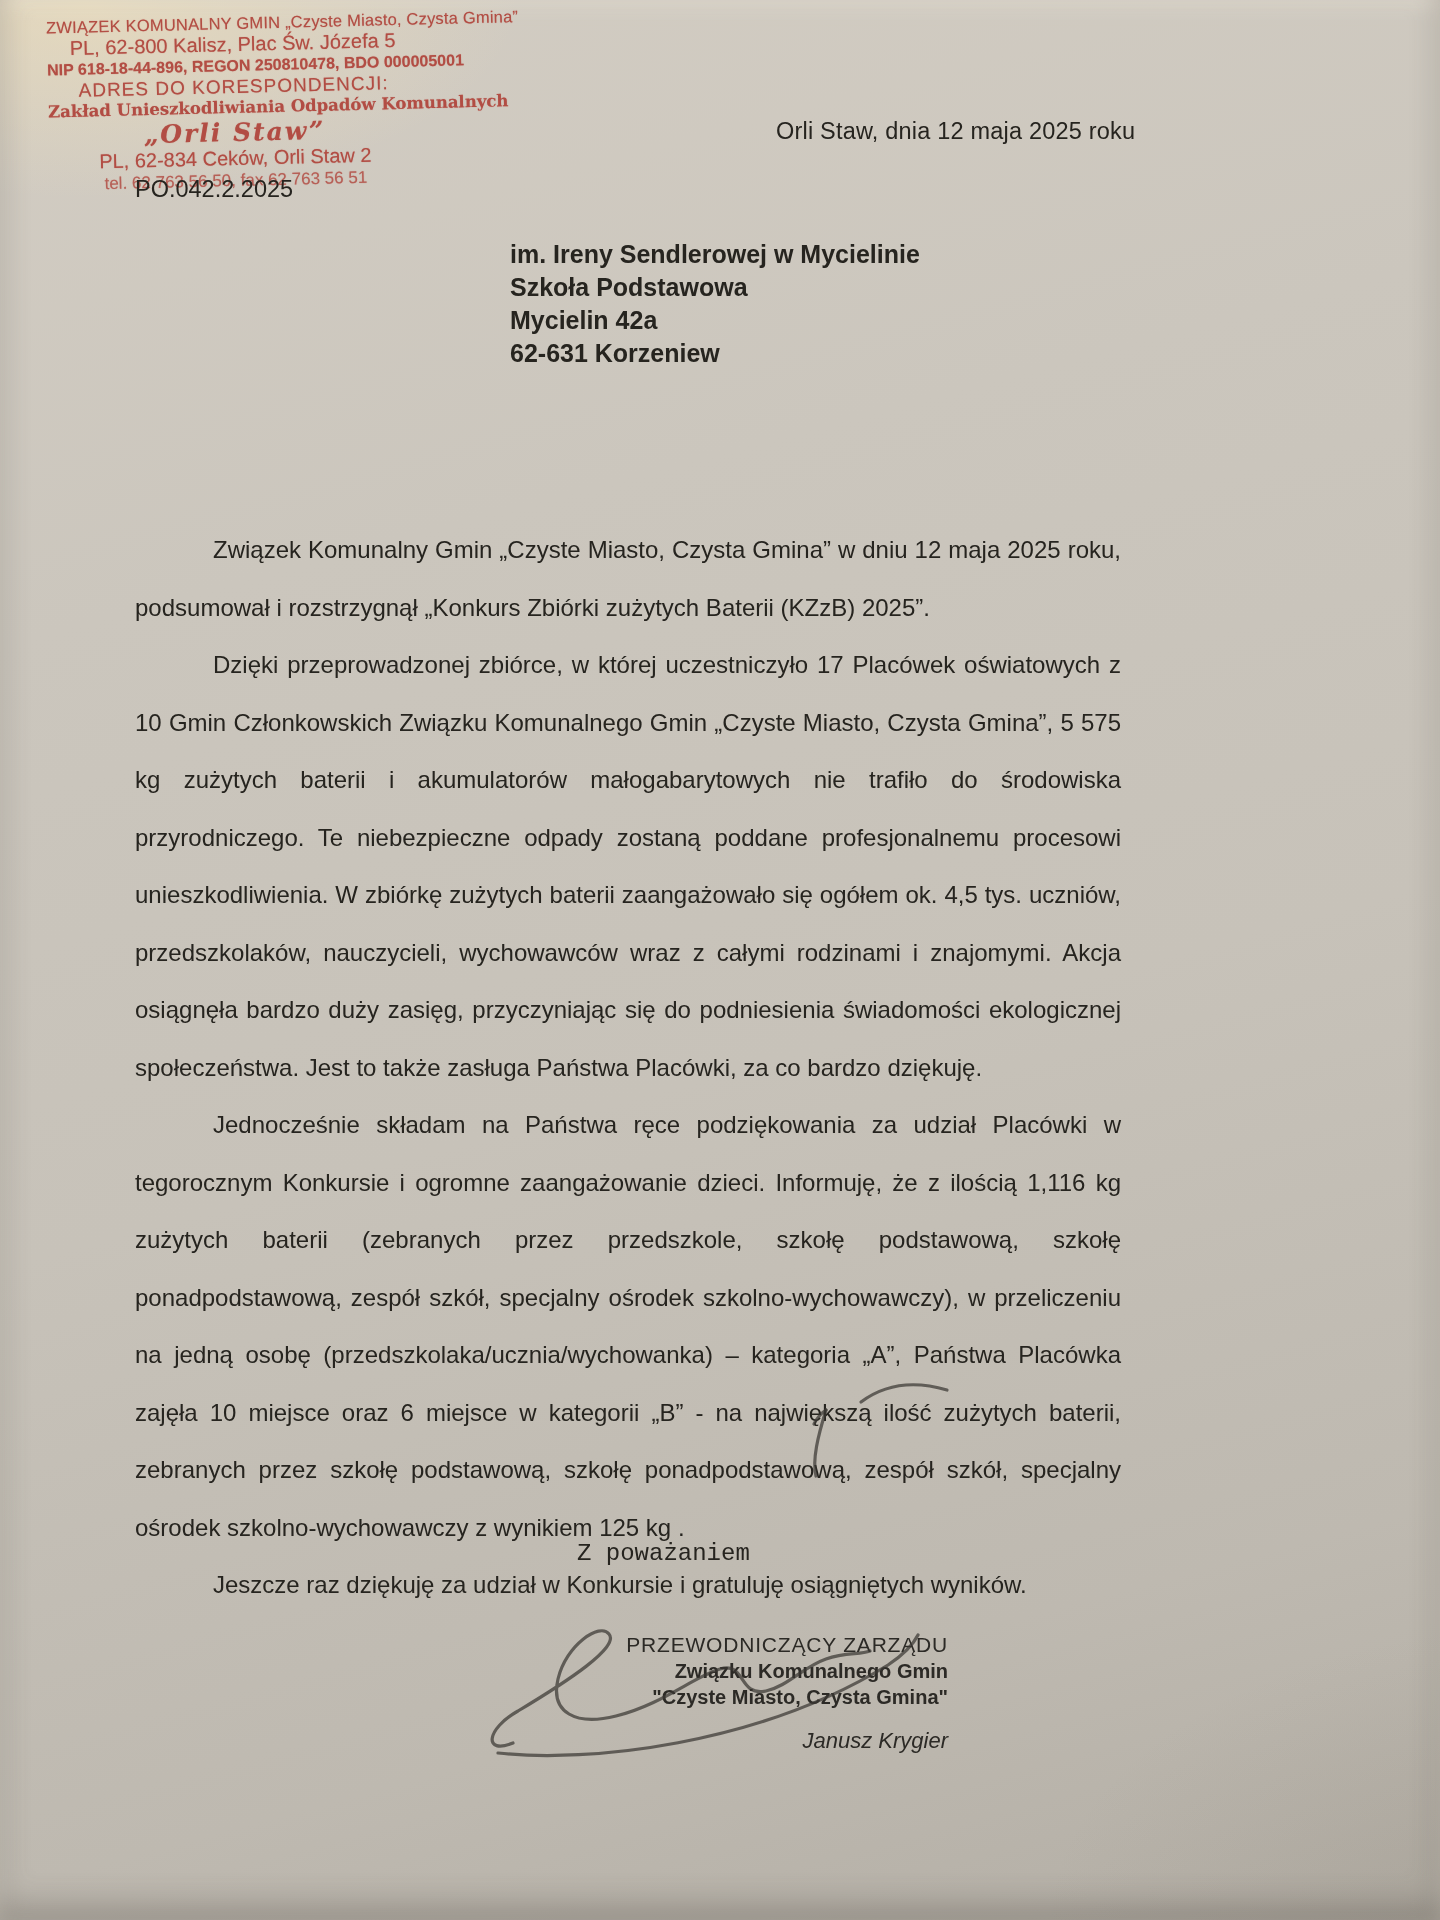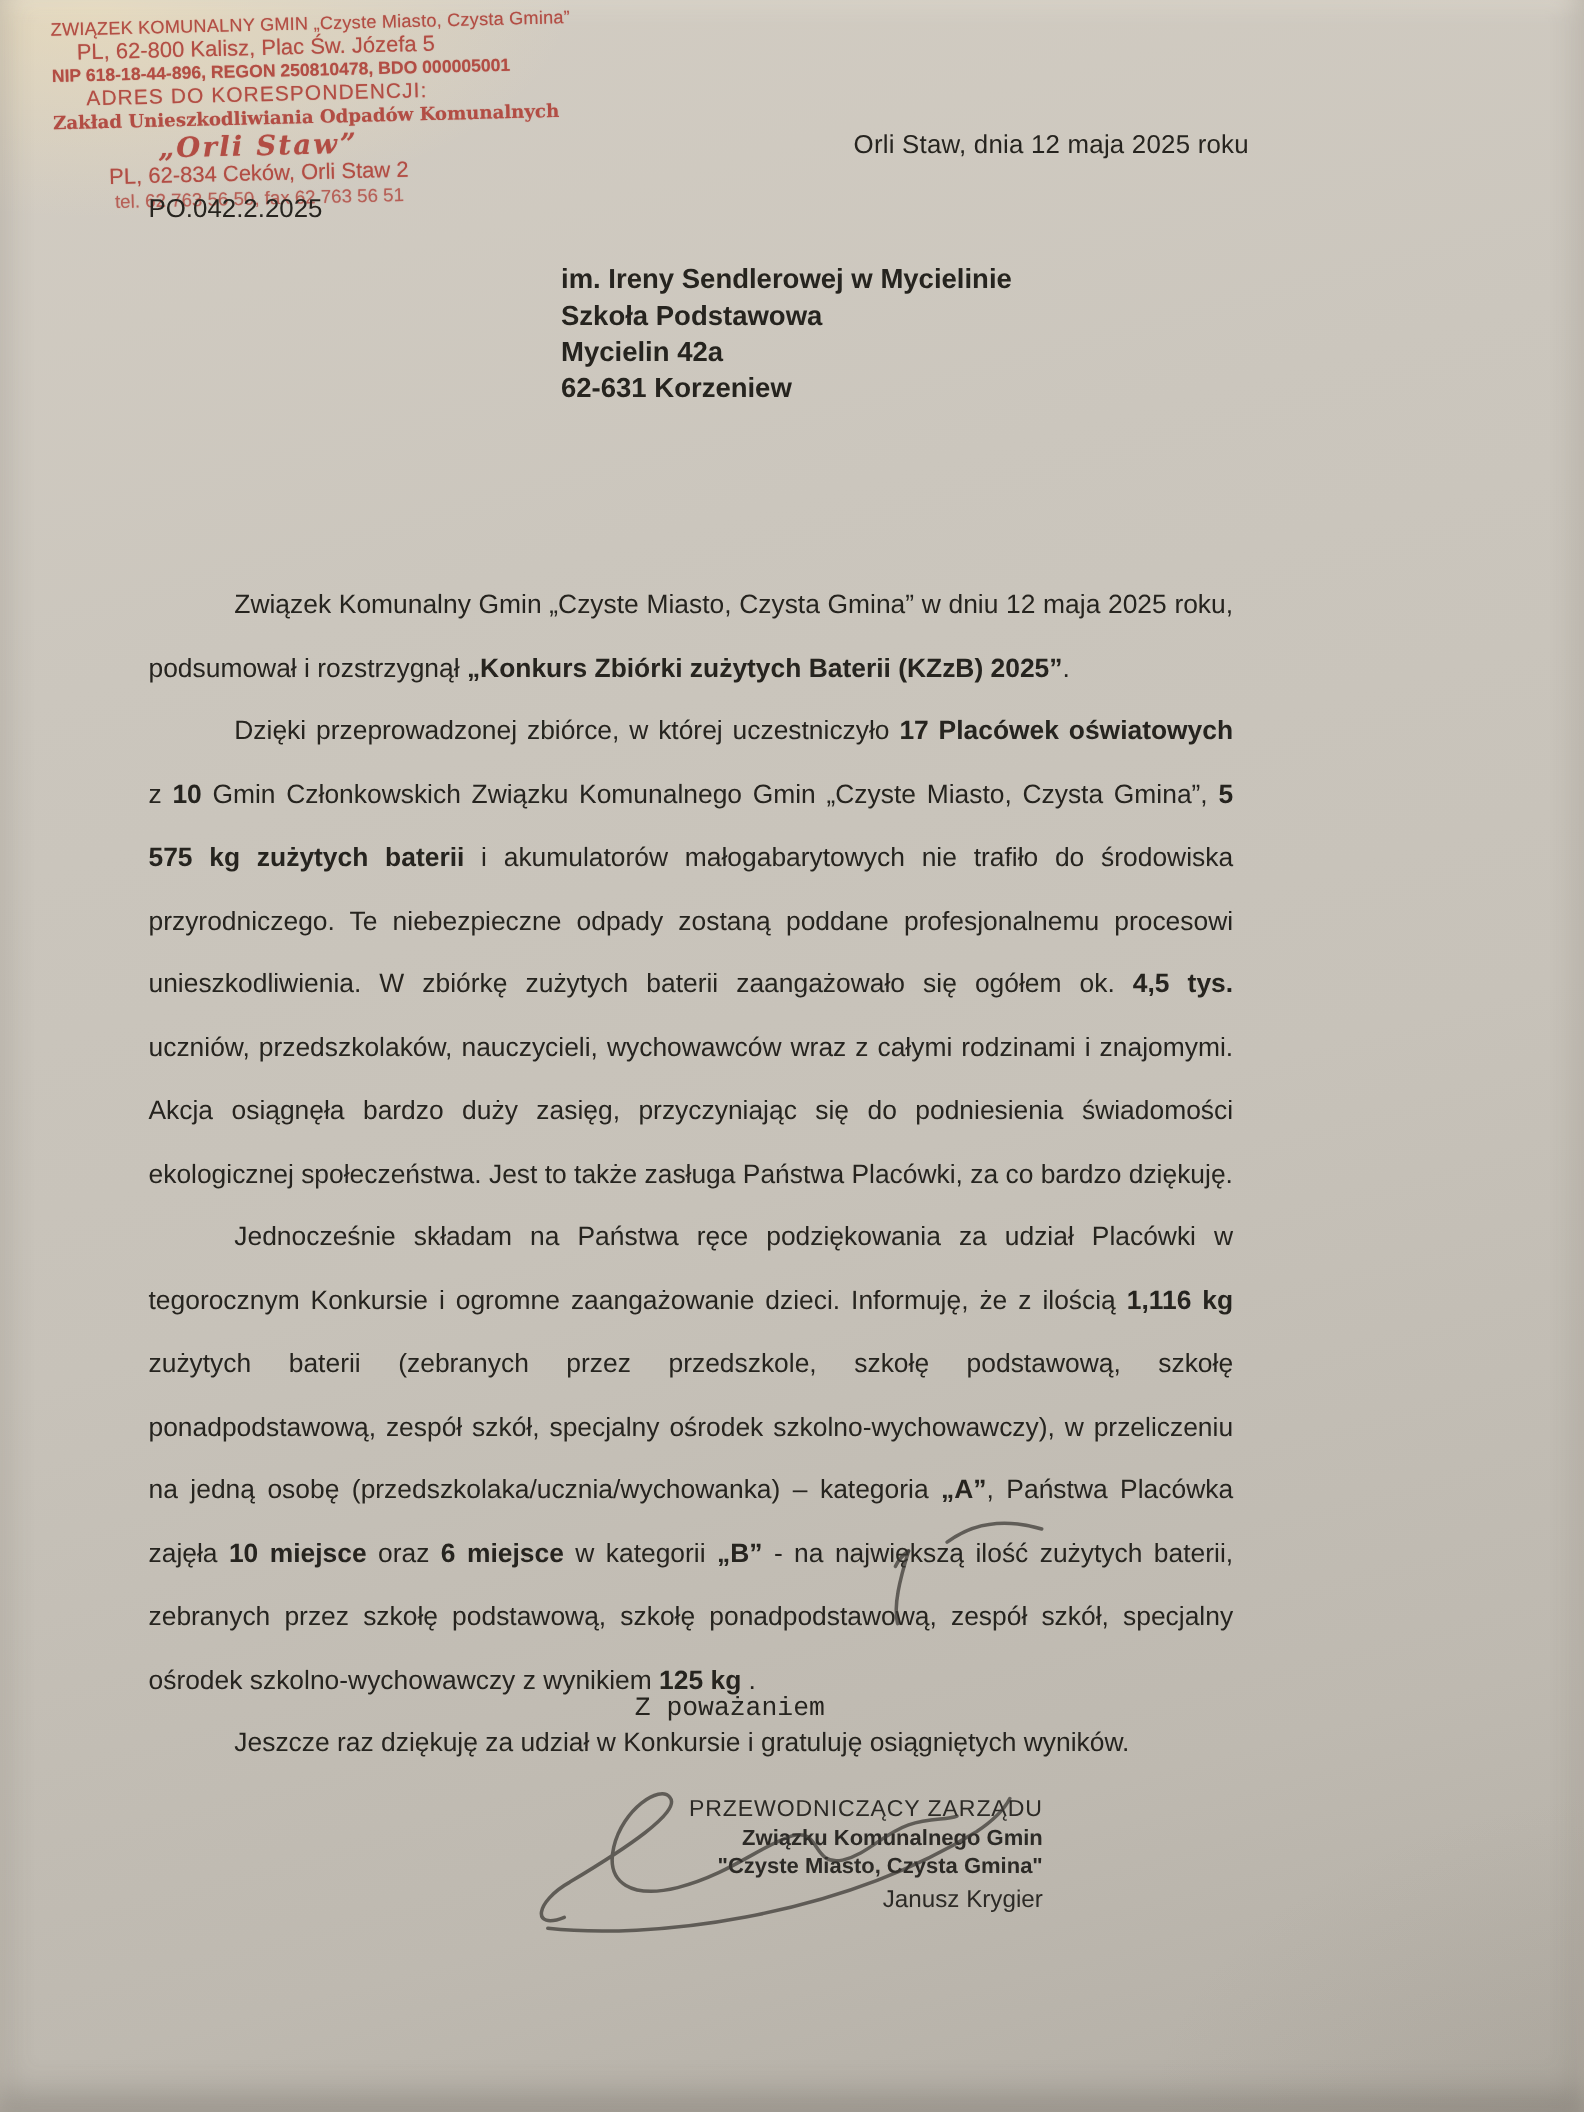"„Konkurs Zbiórki zużytych Baterii (KZzB)" .body-text .b { font-weight: bold -> normal }
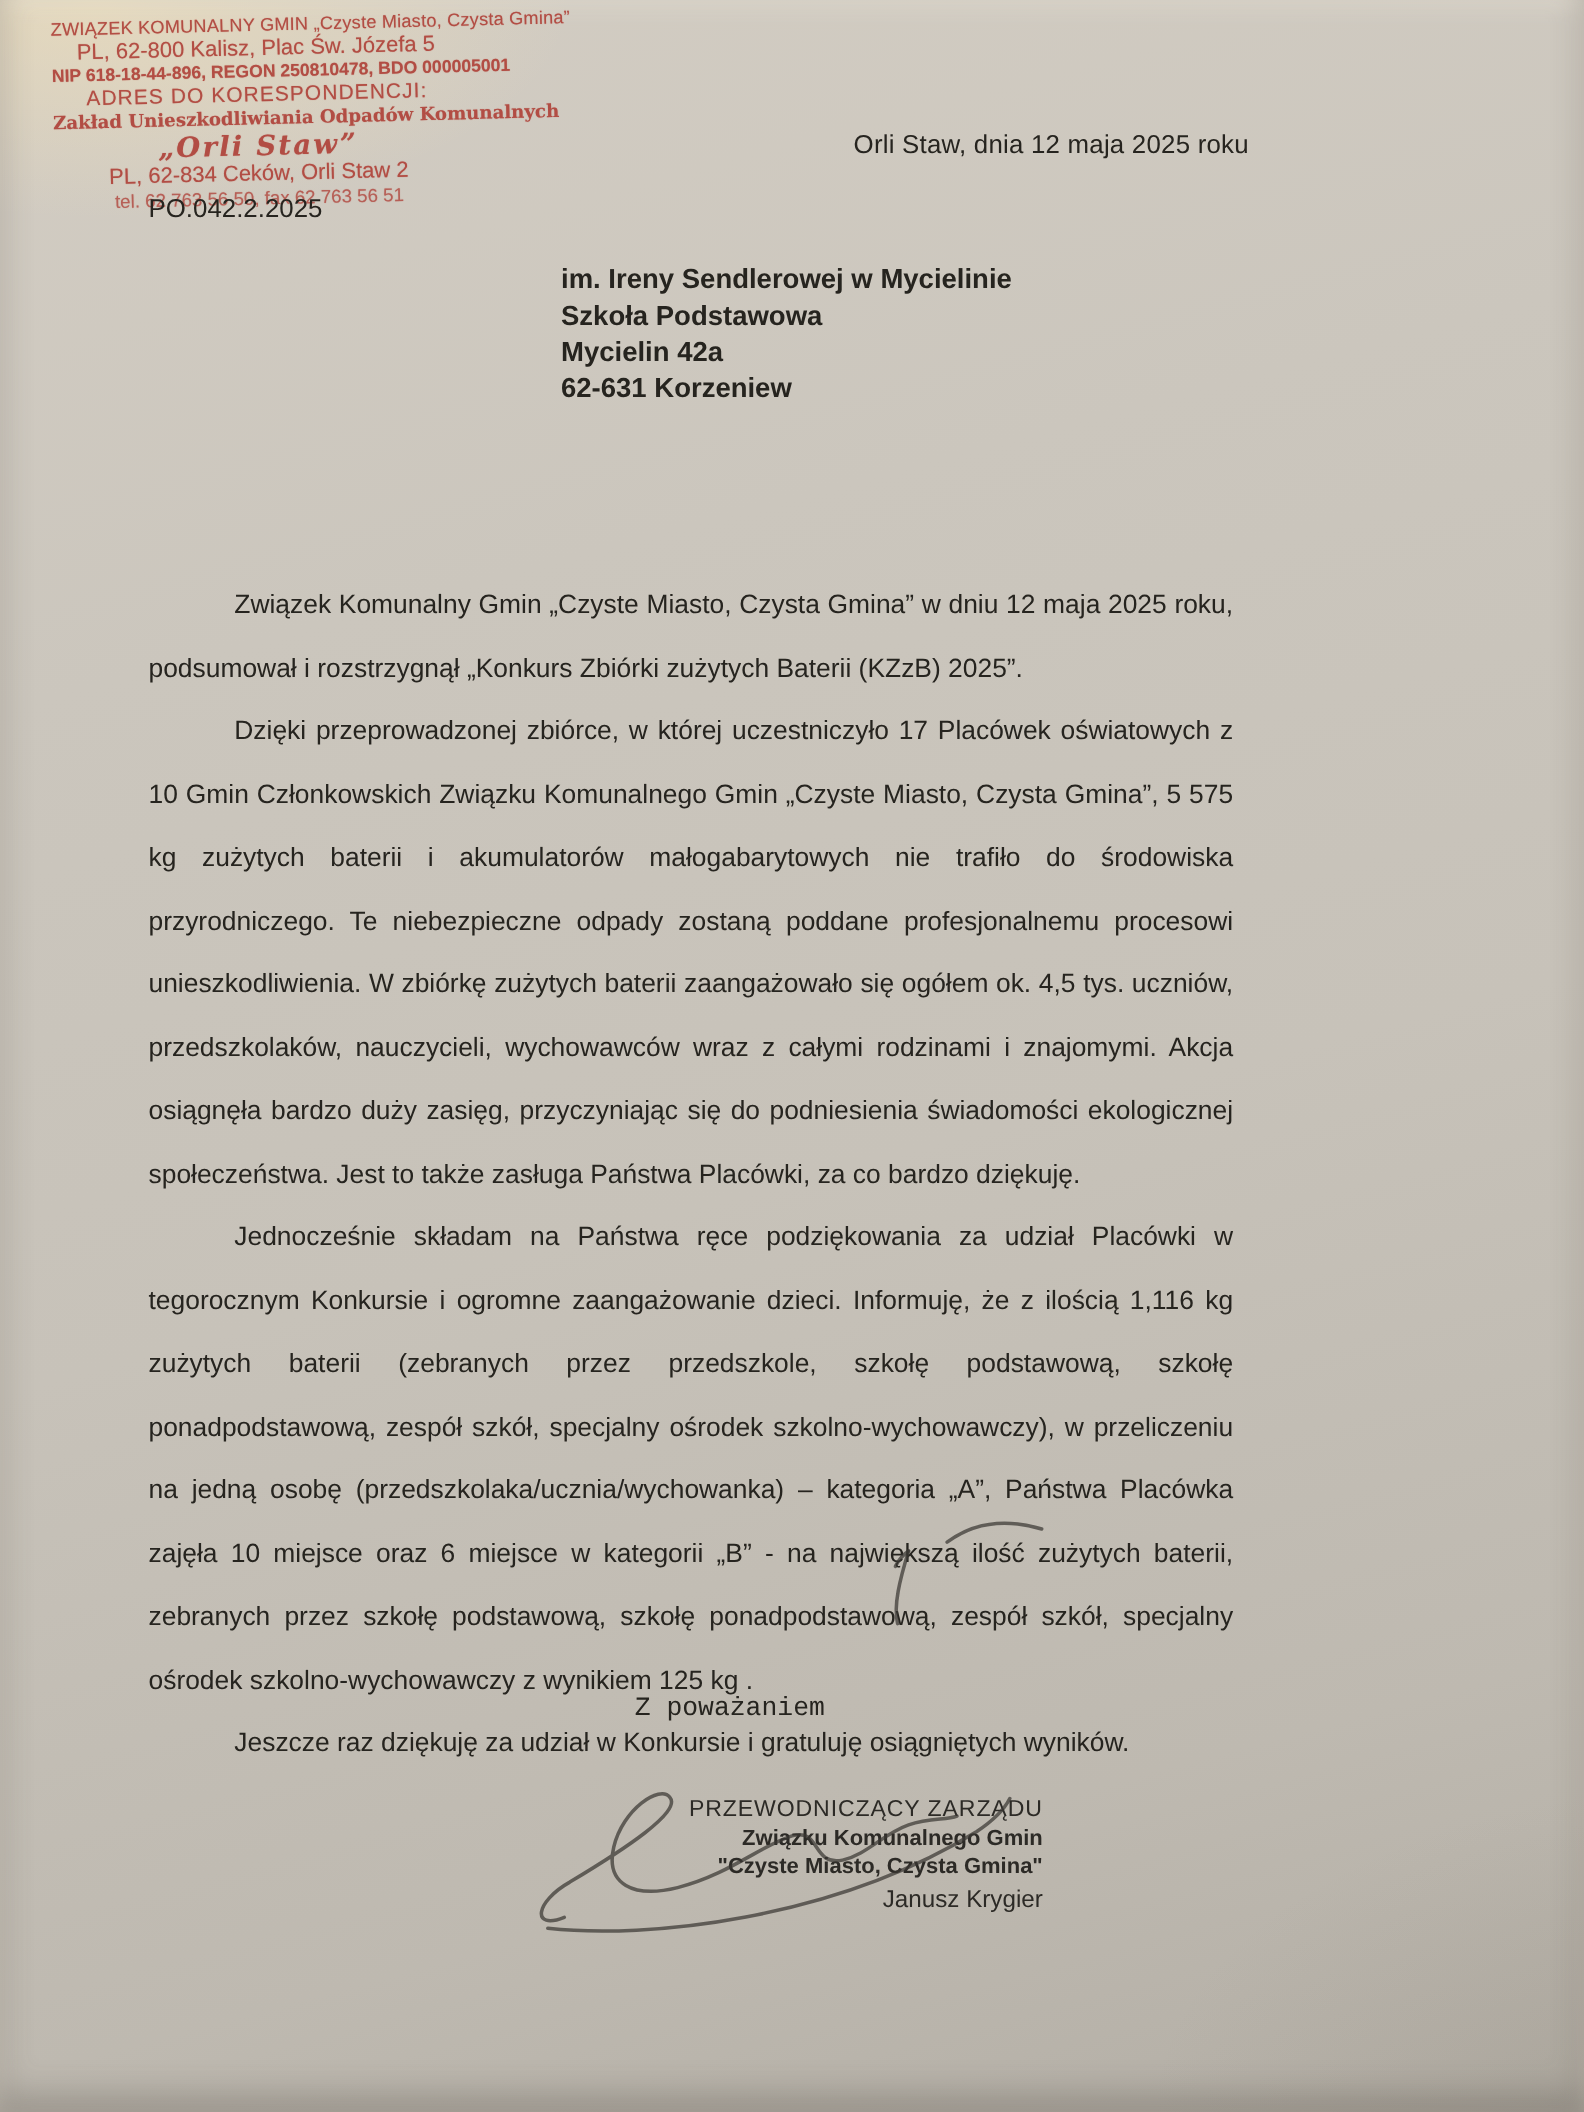"Janusz Krygier" .sig-block .s3 { font-style: none -> italic; margin-top: 4px -> 18px }
